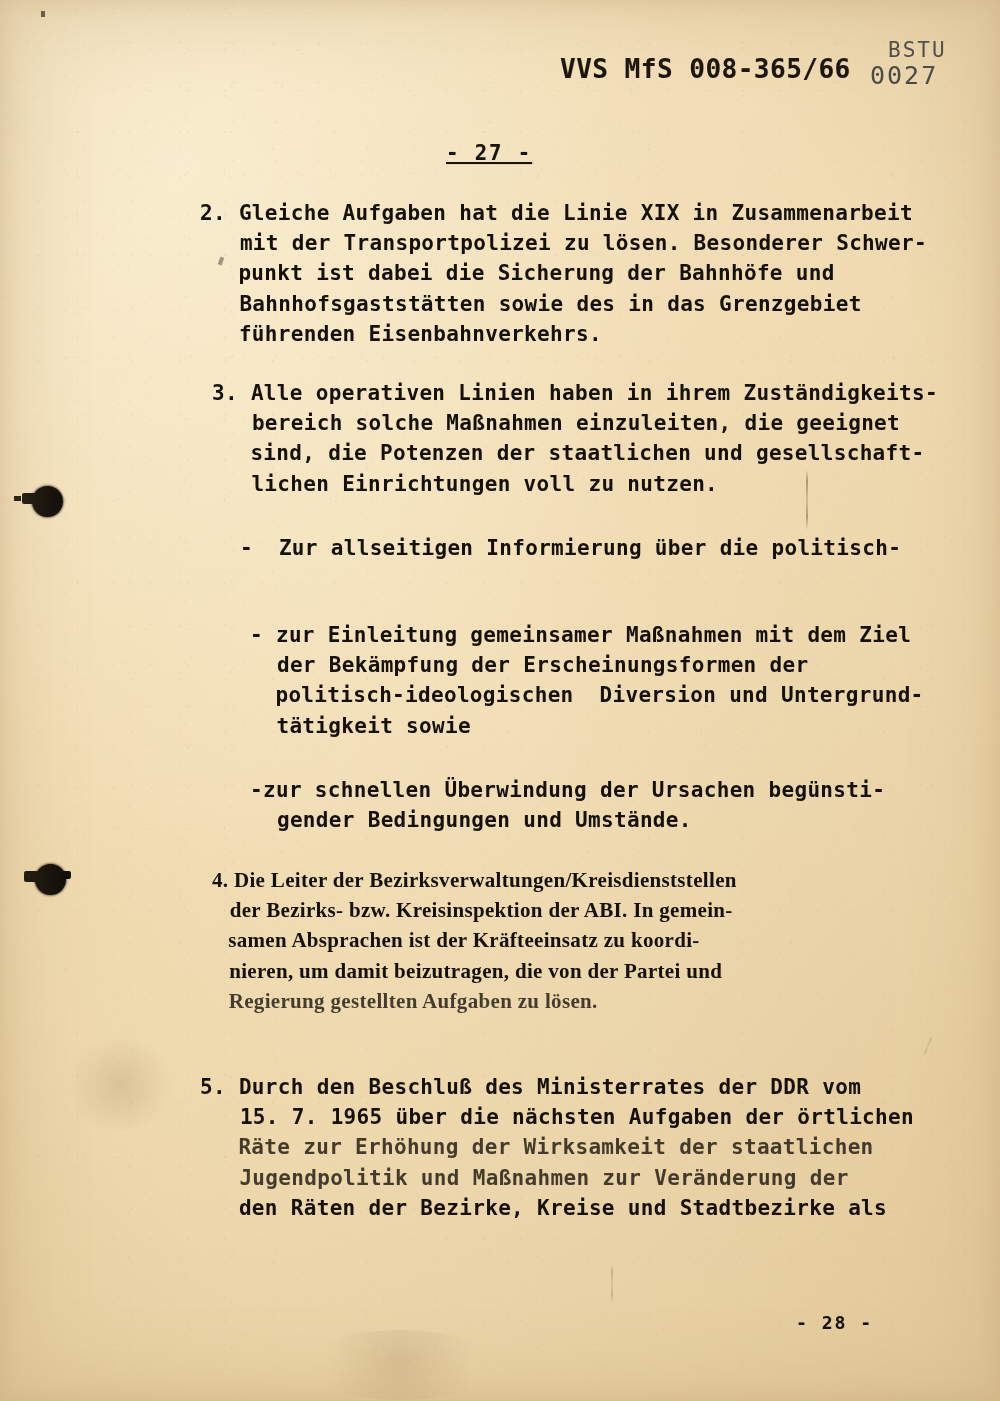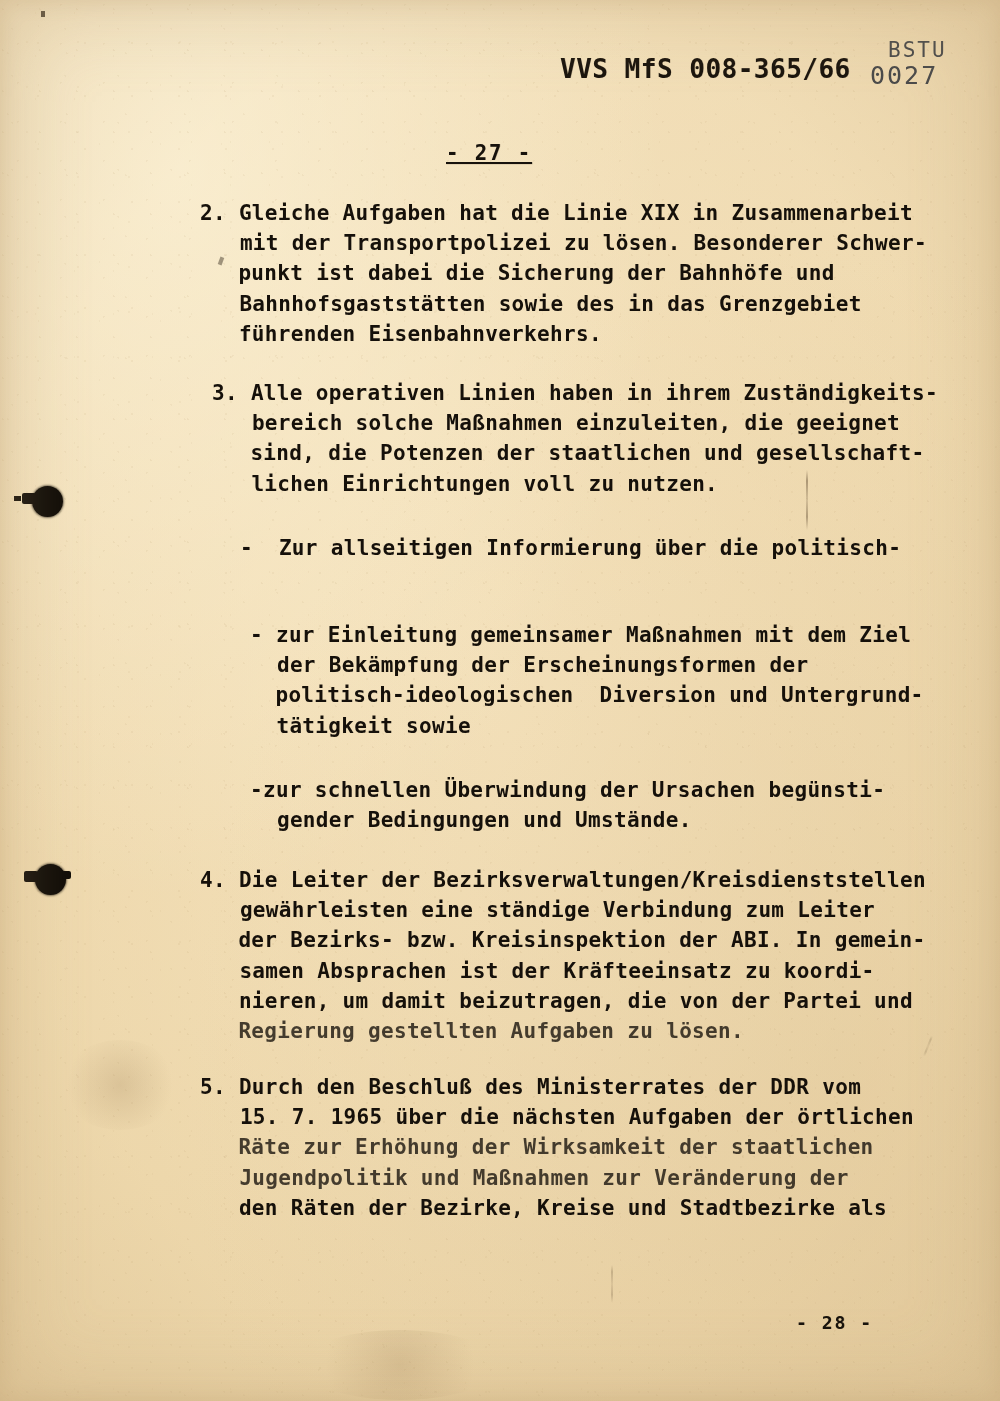"4. Die Leiter der" div.para { font-family: none -> Liberation Serif, serif; left: 200px -> 212px }
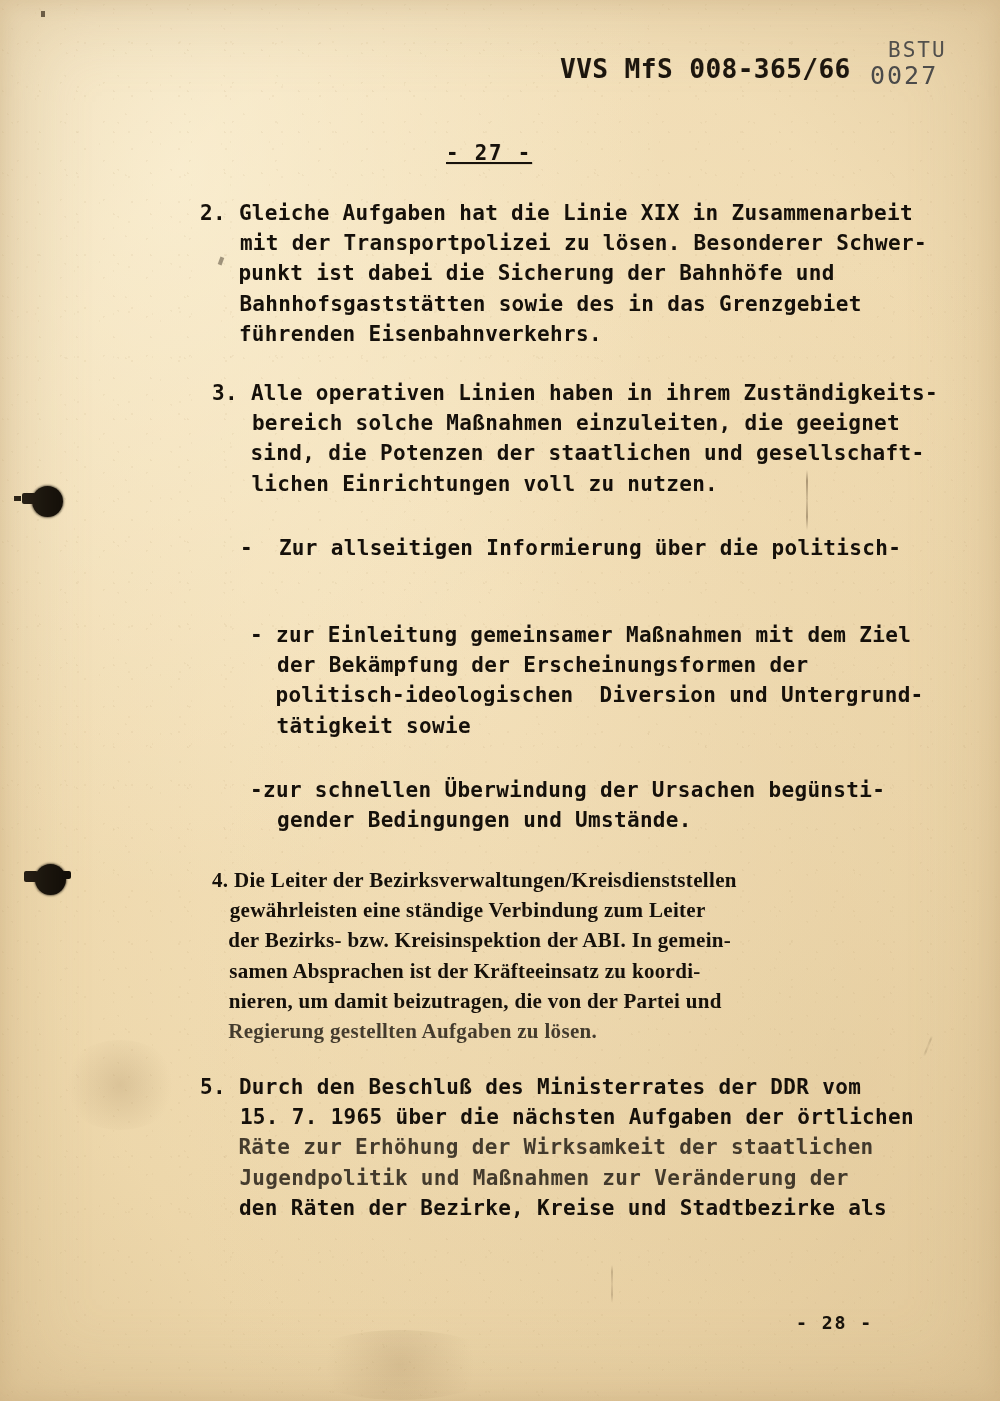"gewährleisten eine ständige Verbindung" span.ln { html: <span> gewährleisten eine ständige Verbindung zum Leiter</span> -> none }
